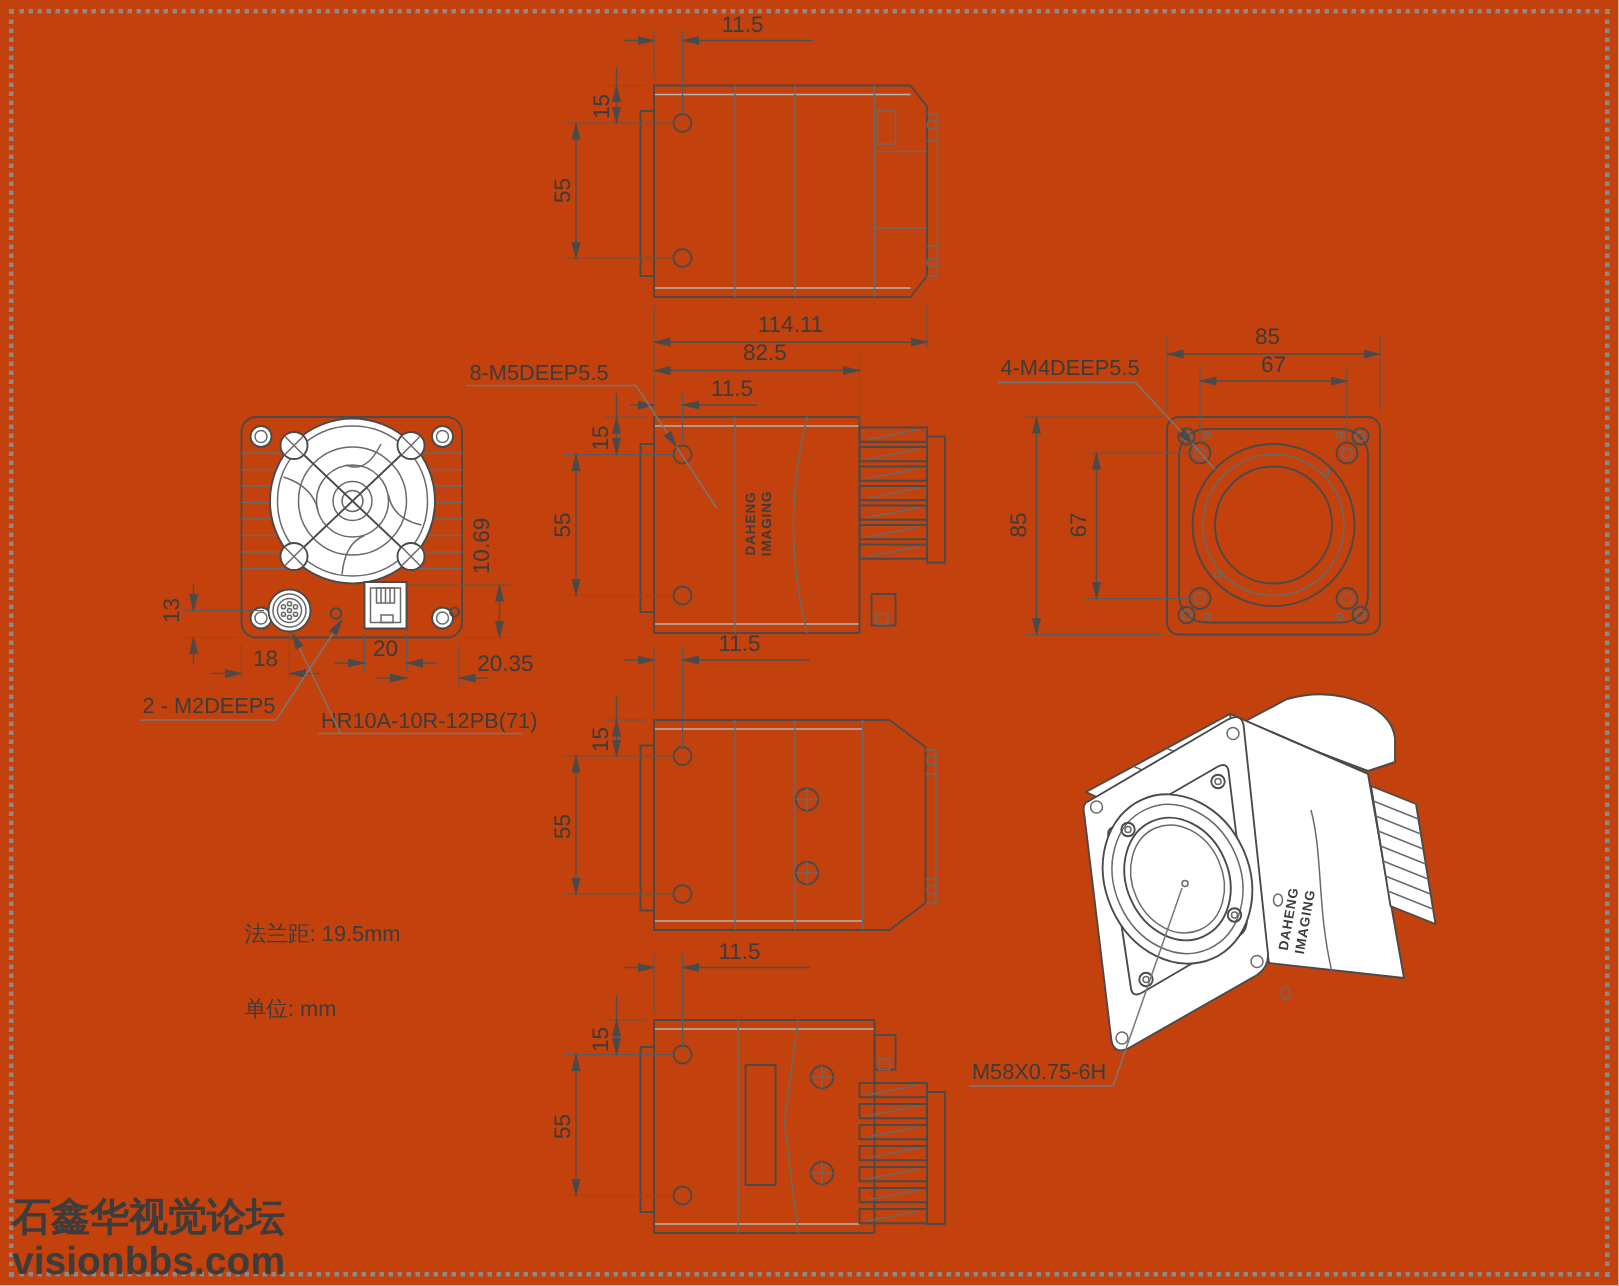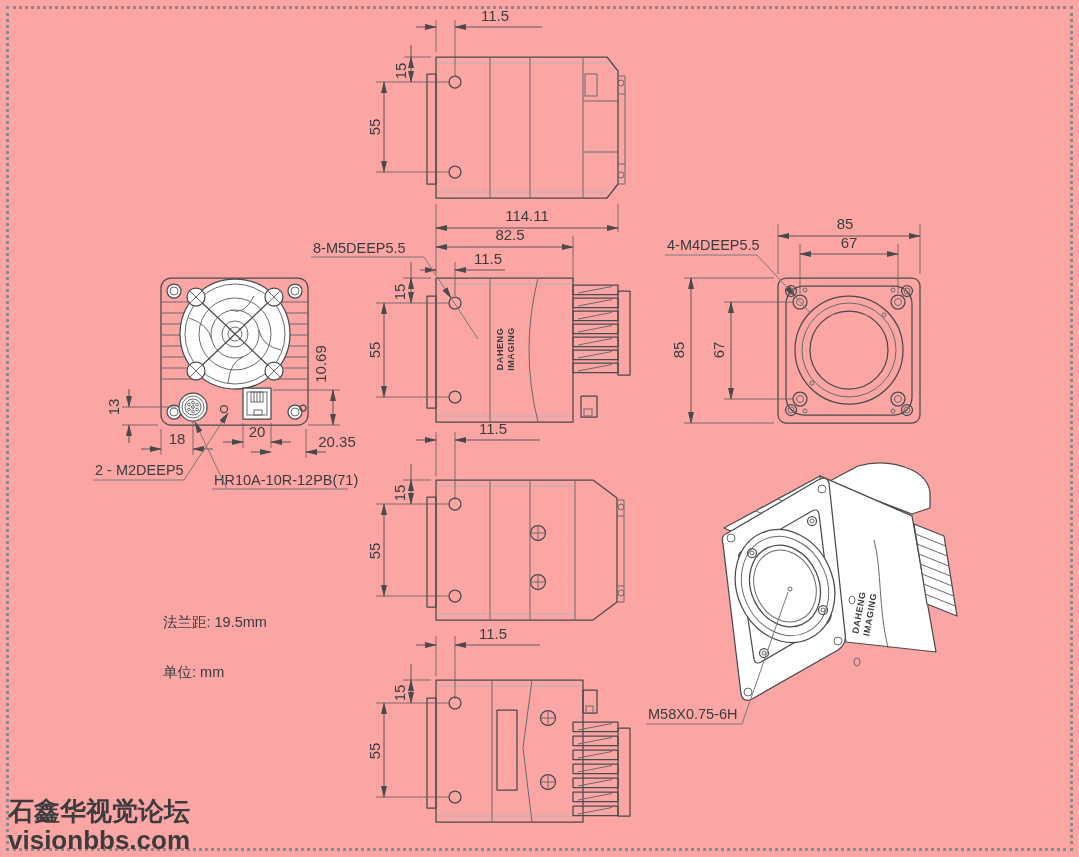"11.5" .canvas { background: #fca5a5 -> #c2410c }
